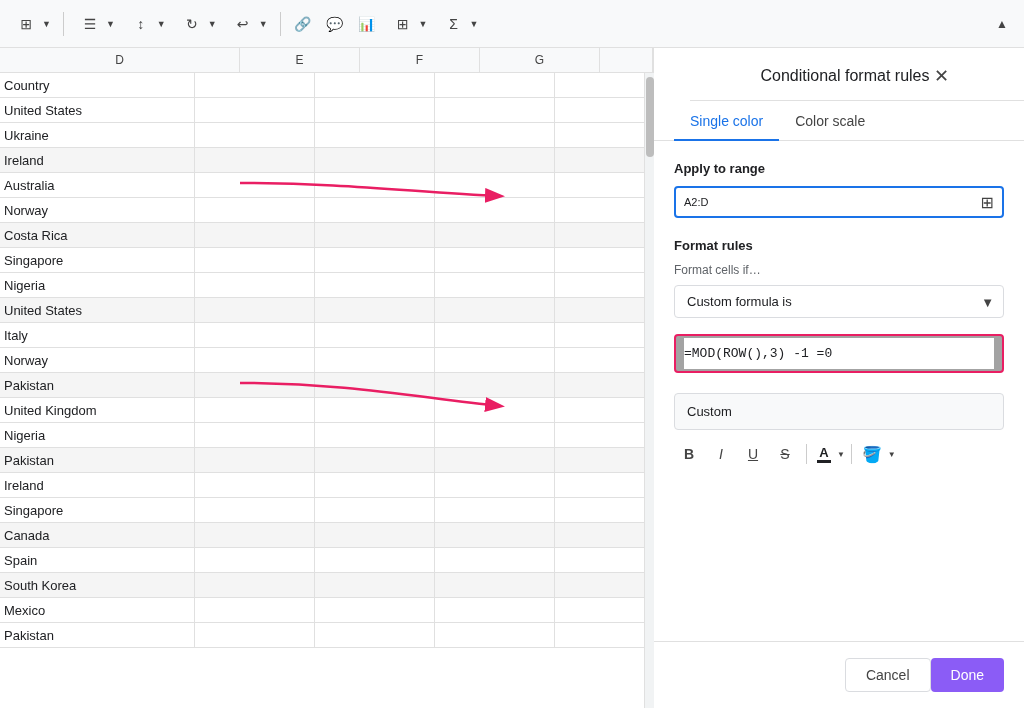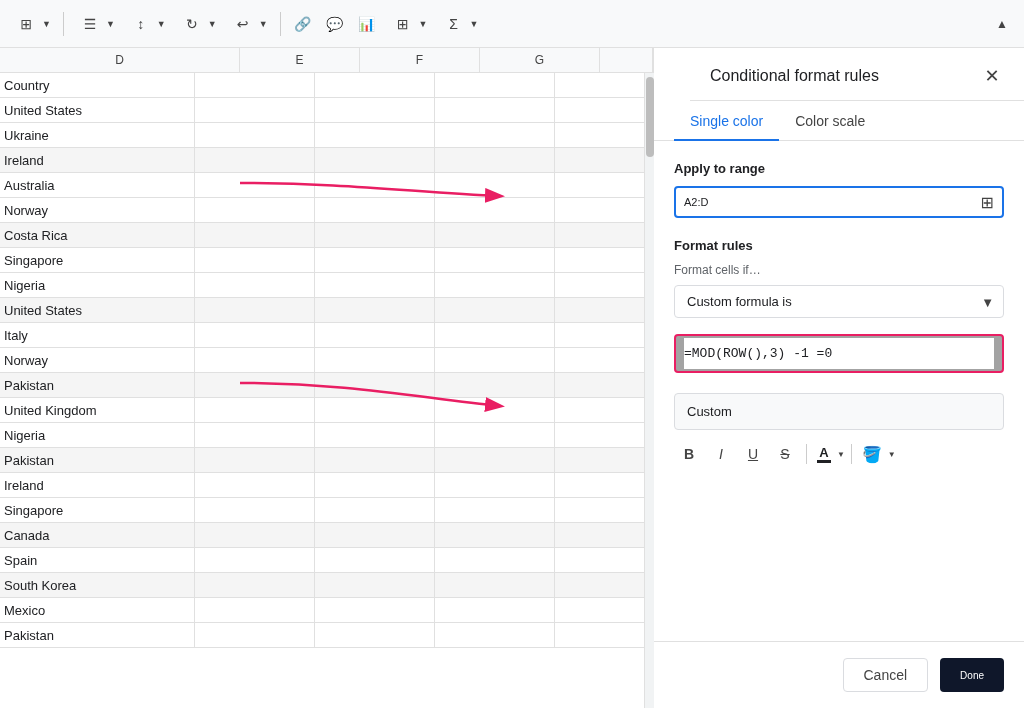"Conditional format rules" .panel-header { justify-content: space-between -> center }
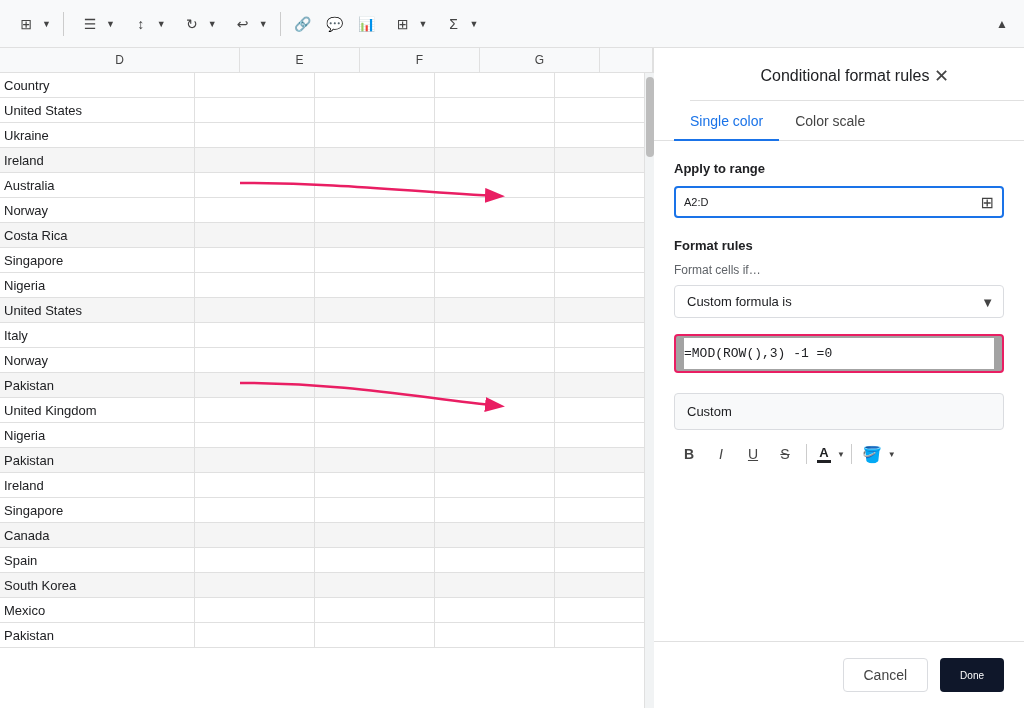"Cancel" .panel-footer { gap: 12px -> 0 }
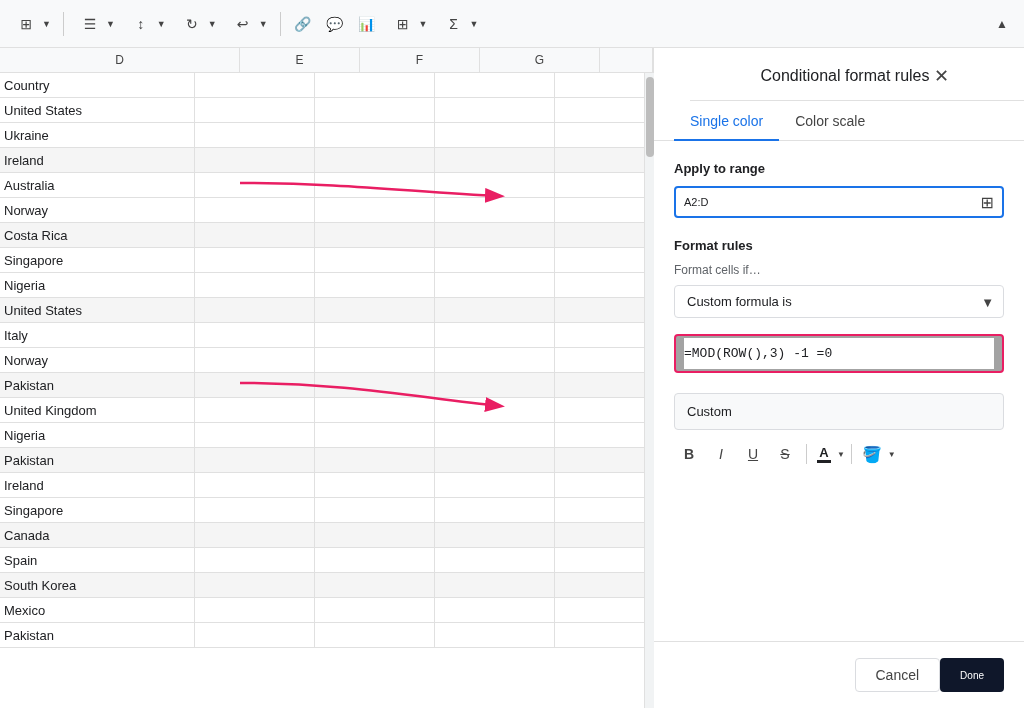"Done" .btn-done { background: #0f172a -> #8b5cf6; font-size: 10px -> 14px }
